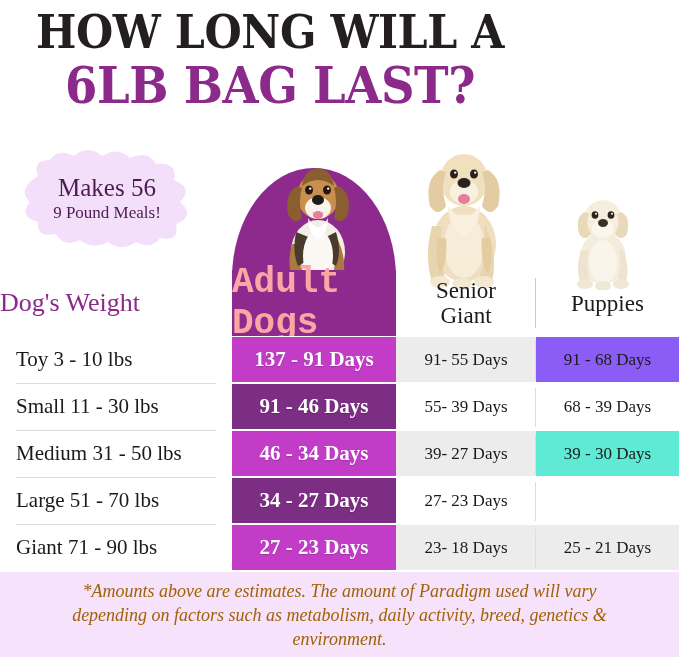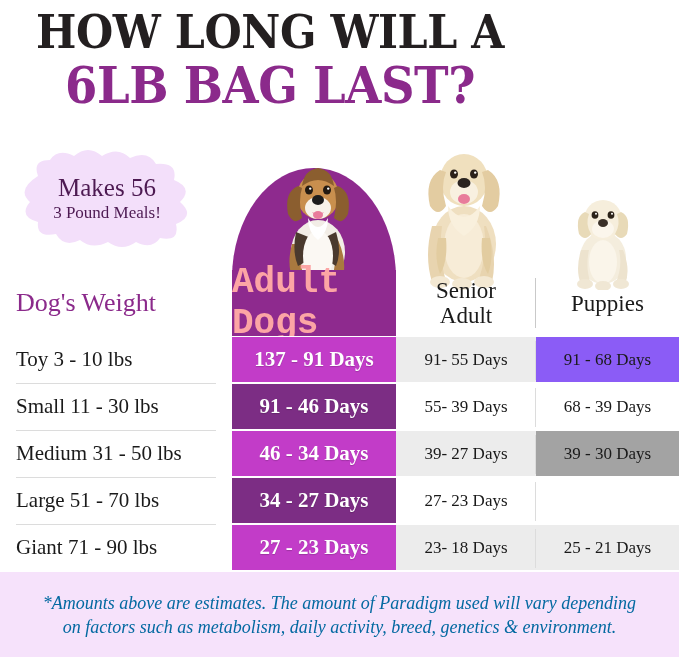"3 Pound Meals!" div.badge-l2 { text: 3 -> 9 }
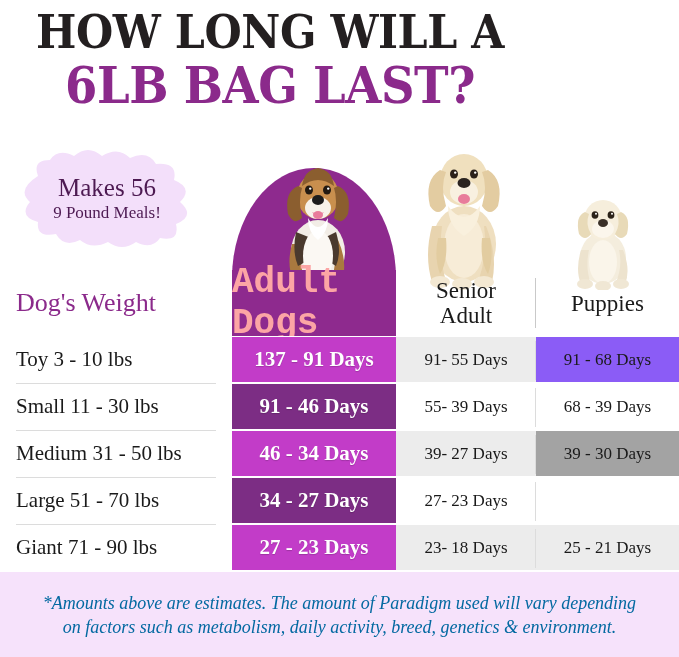"Dog's Weight" .hrow .c-weight { padding-left: 16px -> 0 }
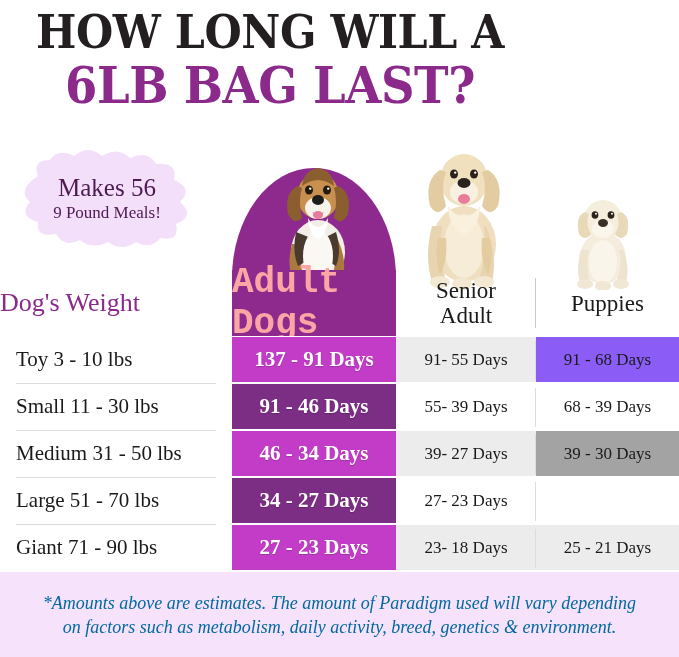"Adult" span { text: Adult -> Giant }
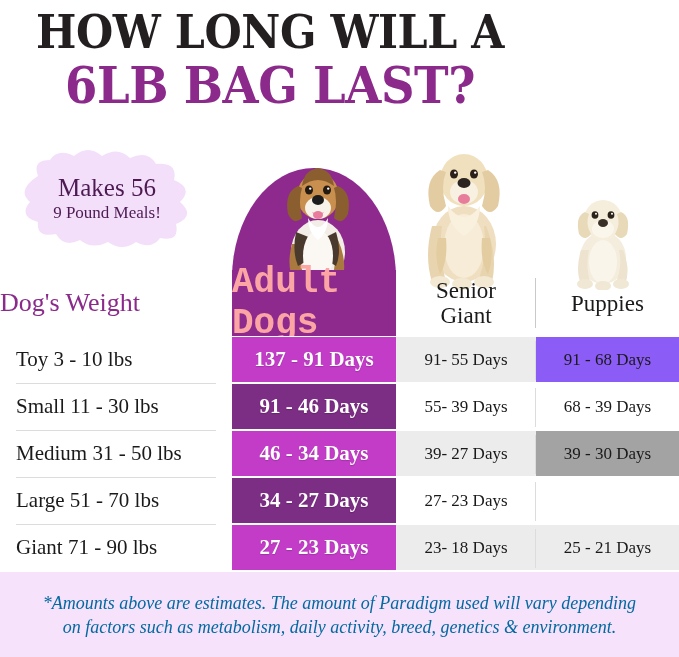"39 - 30 Days" div.c-puppy { background: #a3a3a3 -> #5eead4 }
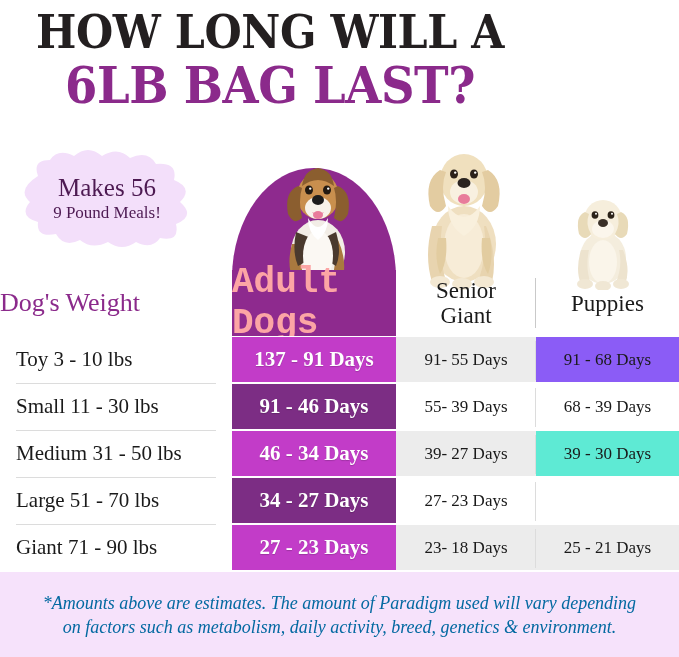"*Amounts above are estimates. The" .footer p { color: #0369a1 -> #a16207; padding: 0 40px -> 0 52px }
